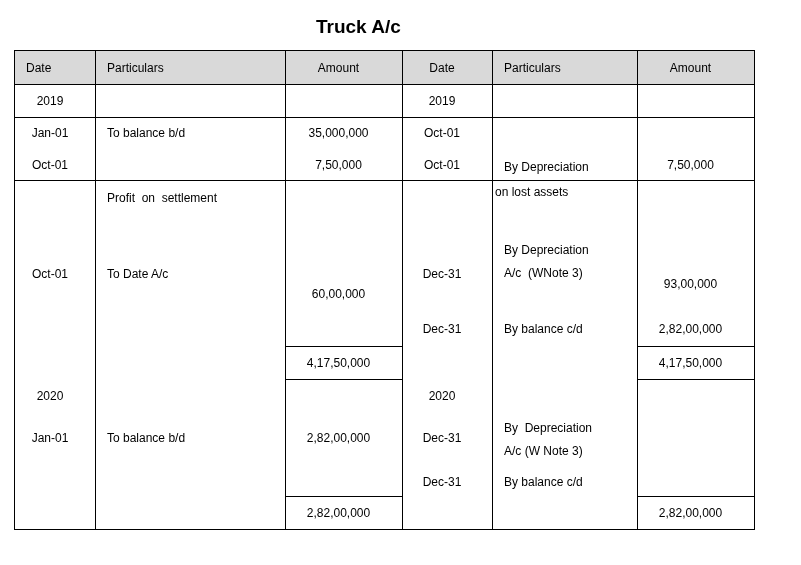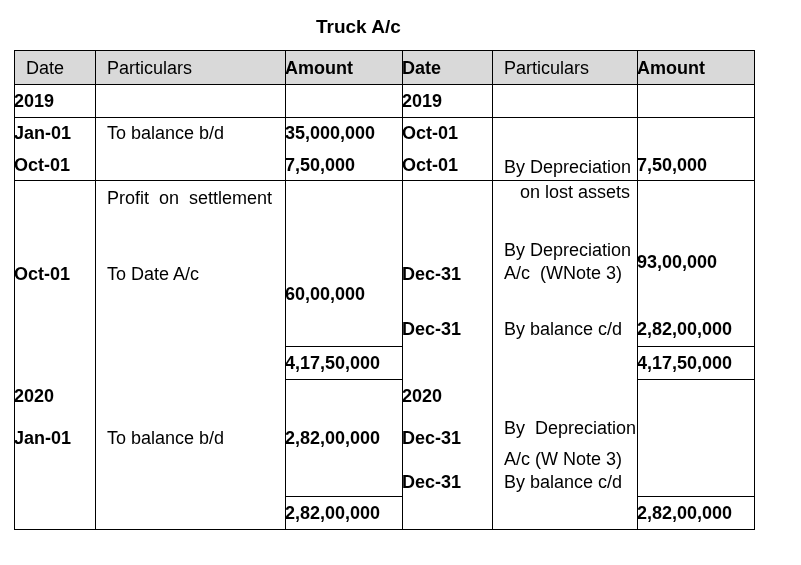"Date" .t { font-size: 18px -> 12px }
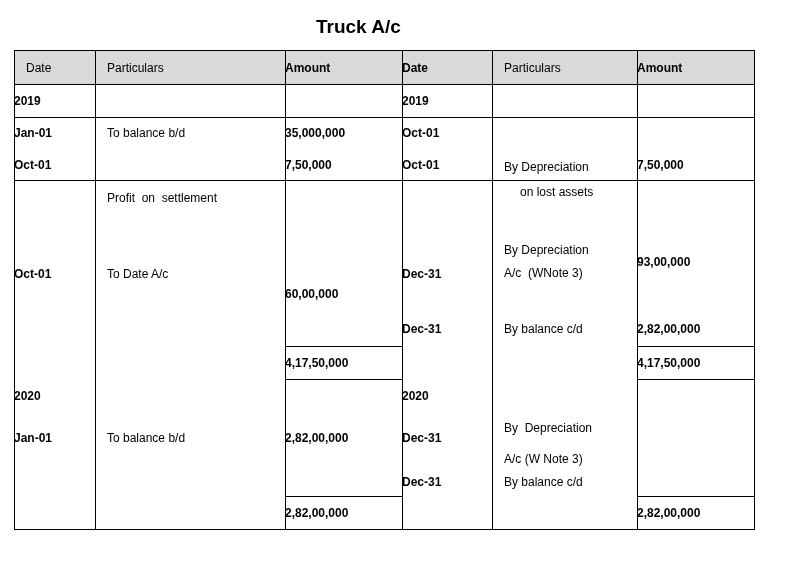"Amount" .r { font-weight: bold -> none; text-align: left -> center }
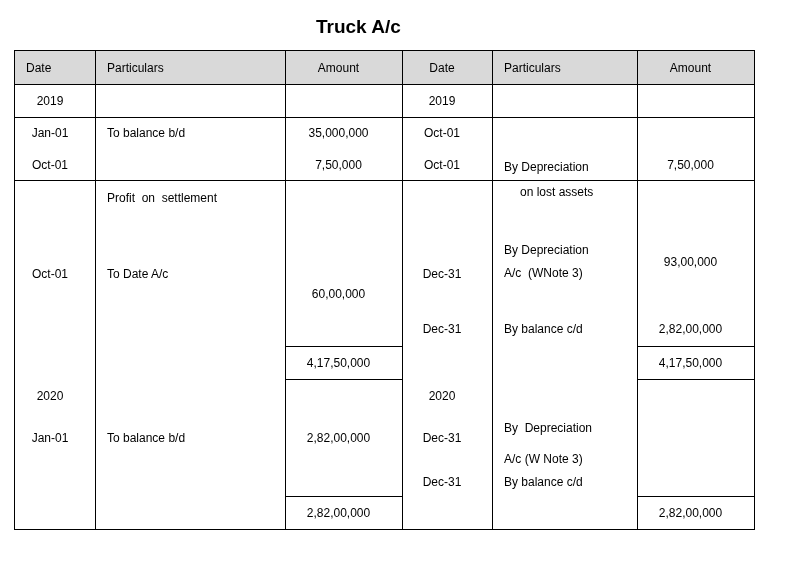"on lost assets" div.t { left: 520px -> 495px }
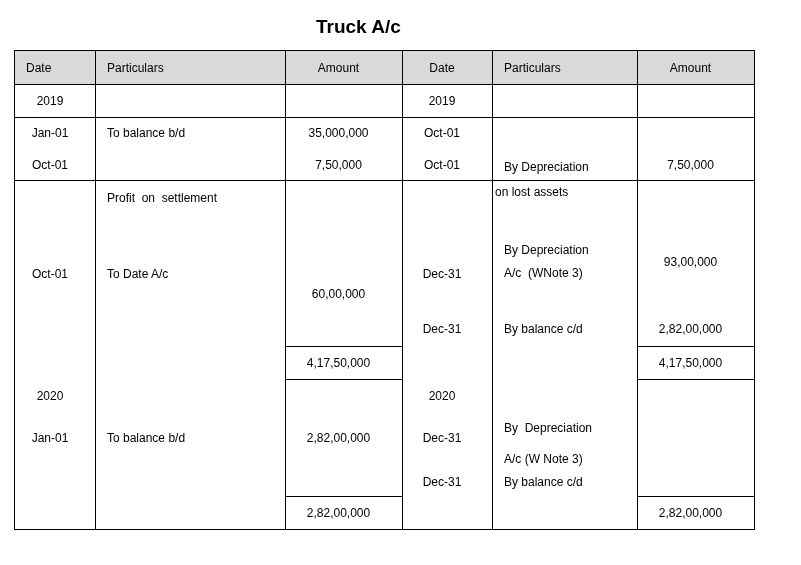"93,00,000" div.t { top: 252px -> 274px }
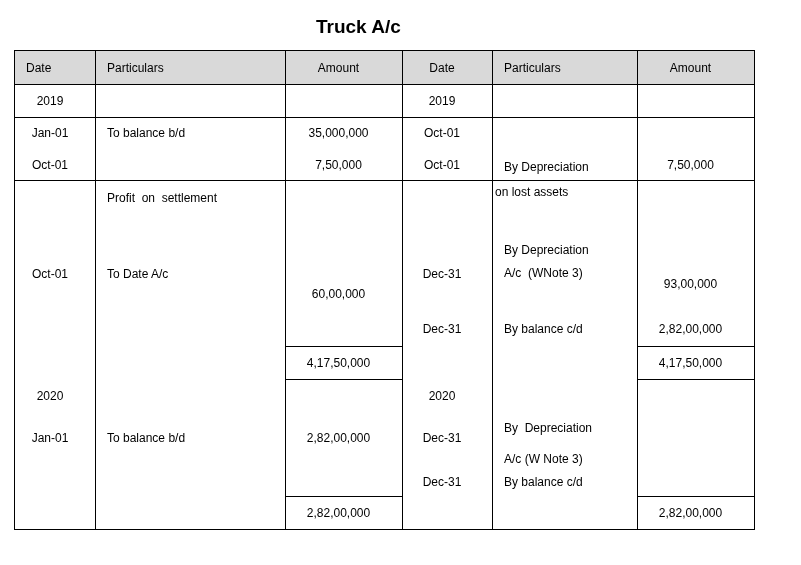"A/c (W Note 3)" div.t { margin-top: 8px -> none }
